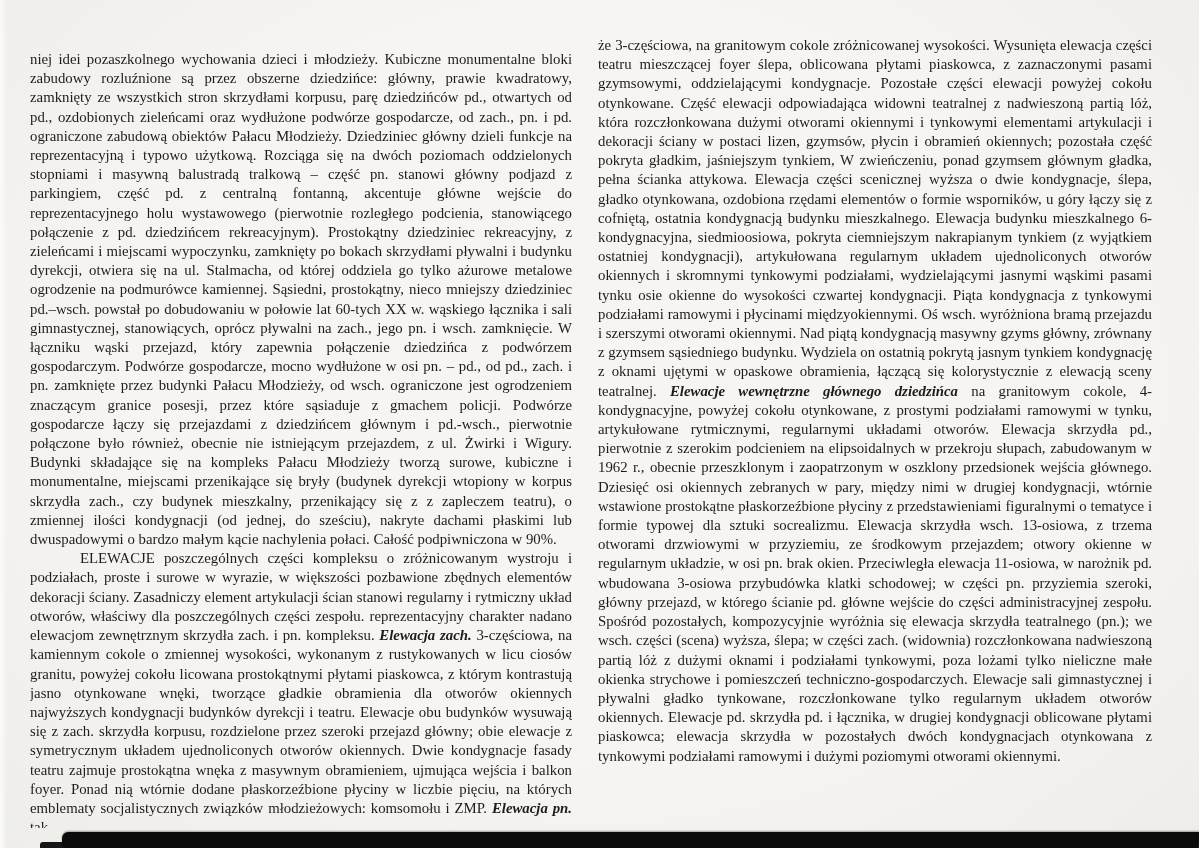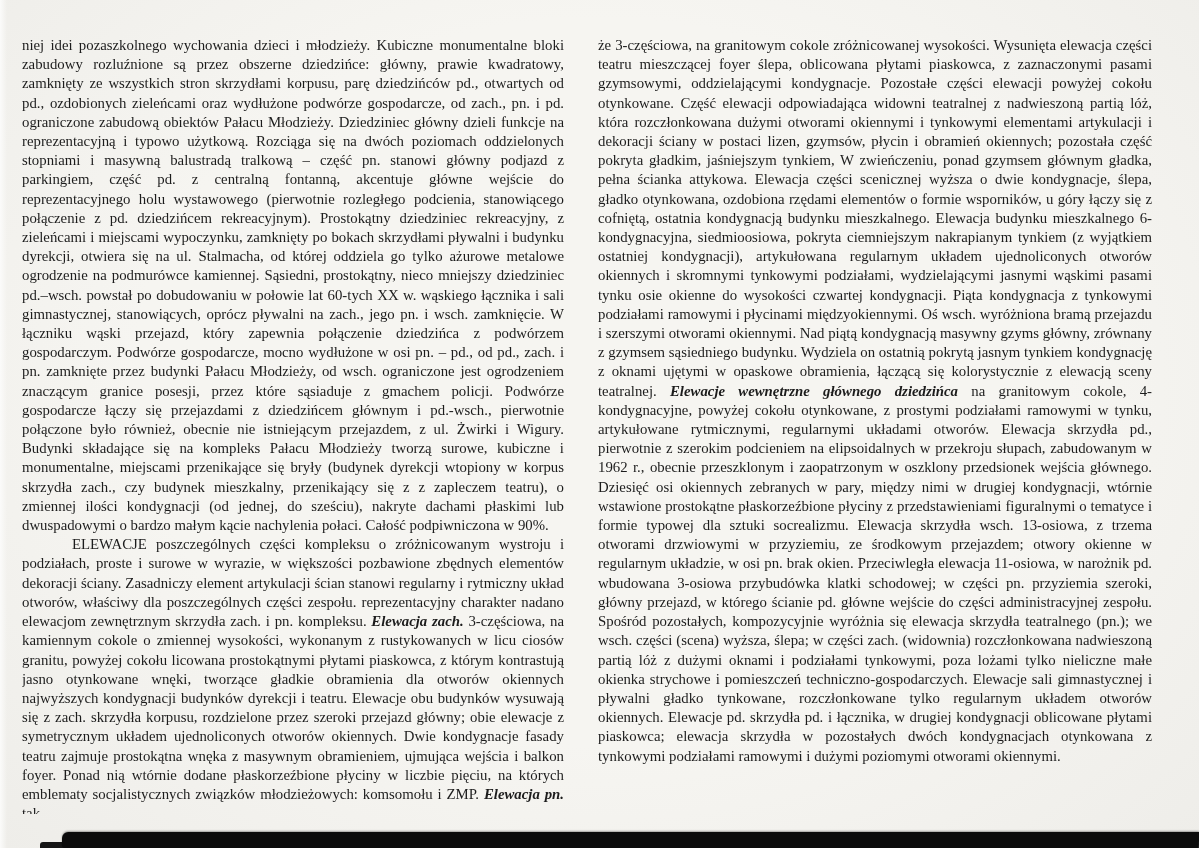"niej idei pozaszkolnego wychowania" .col-left { left: 22px -> 30px; margin-top: none -> 14px }
